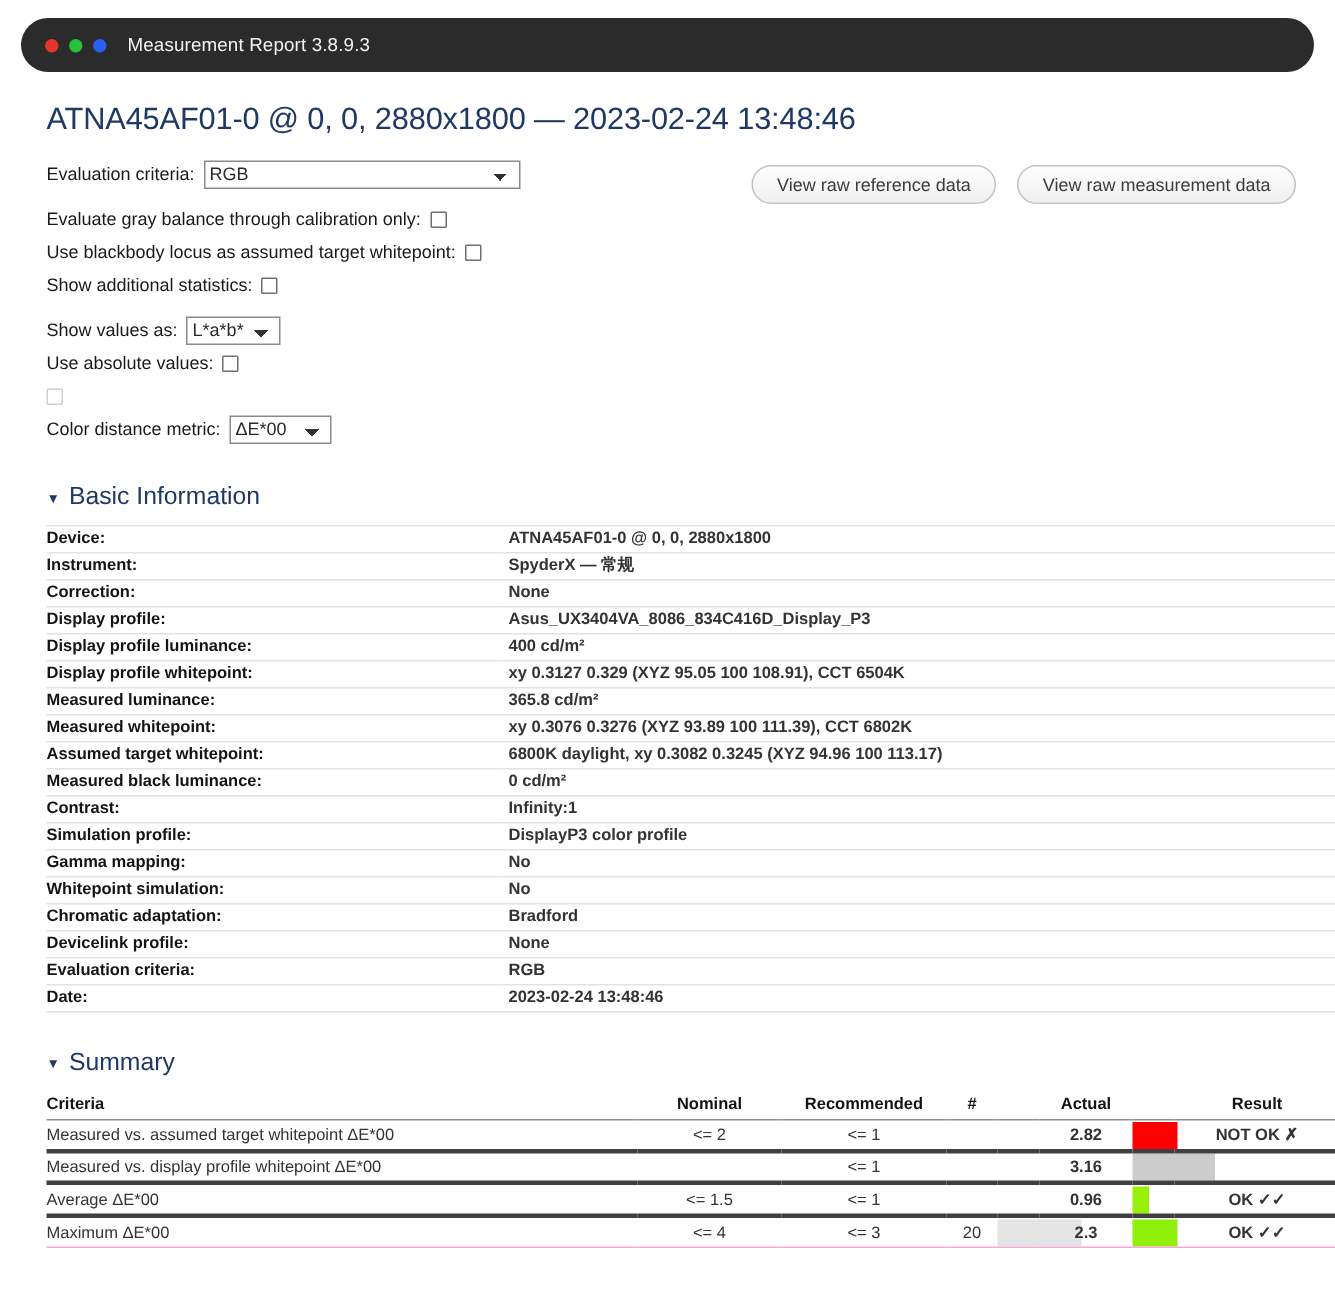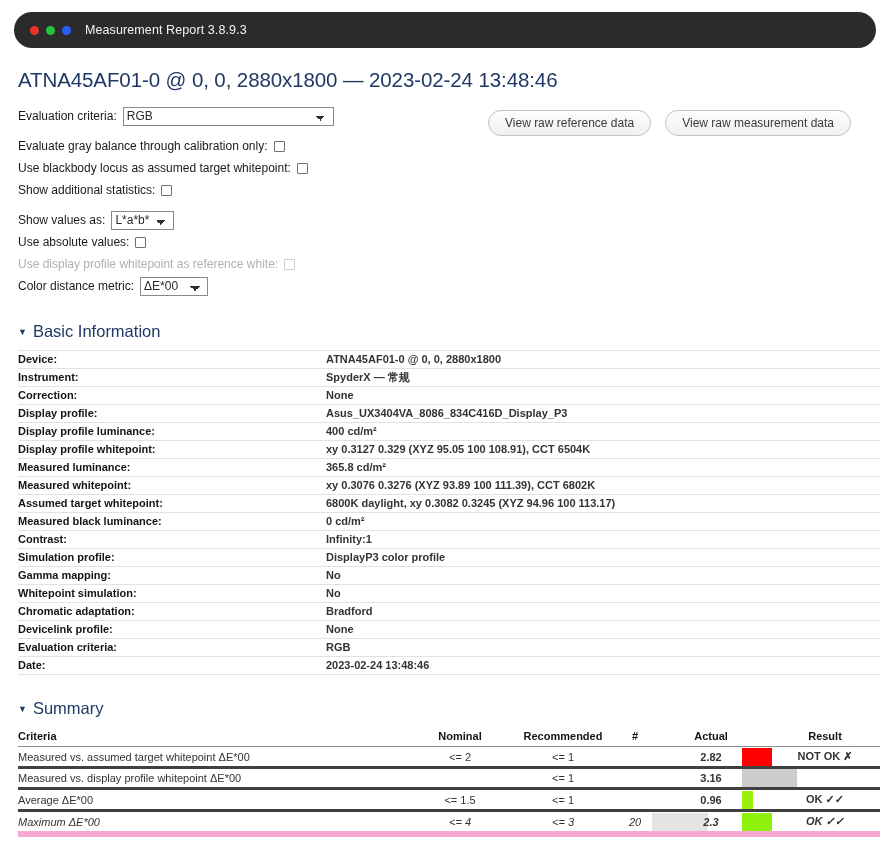"ATNA45AF01-0 @ 0, 0, 2880x1800" .page { padding: 0 18px -> 0 31px }
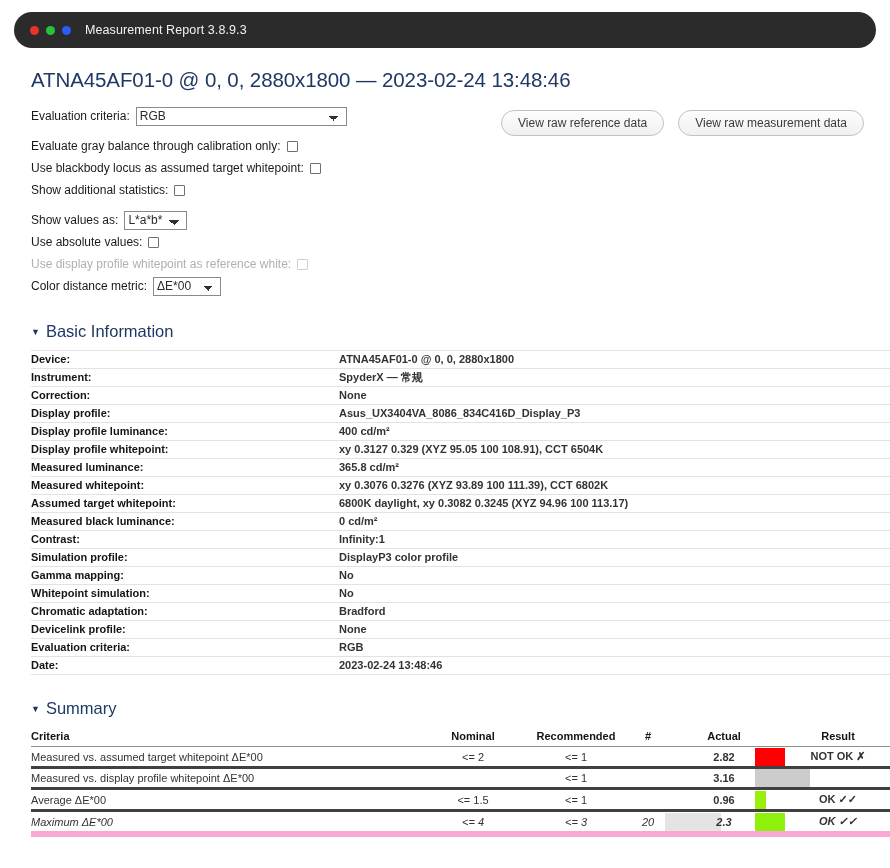"Use display profile whitepoint as" span.ctl-label { html: <span>Use display profile whitepoint as reference white:</span> -> none }
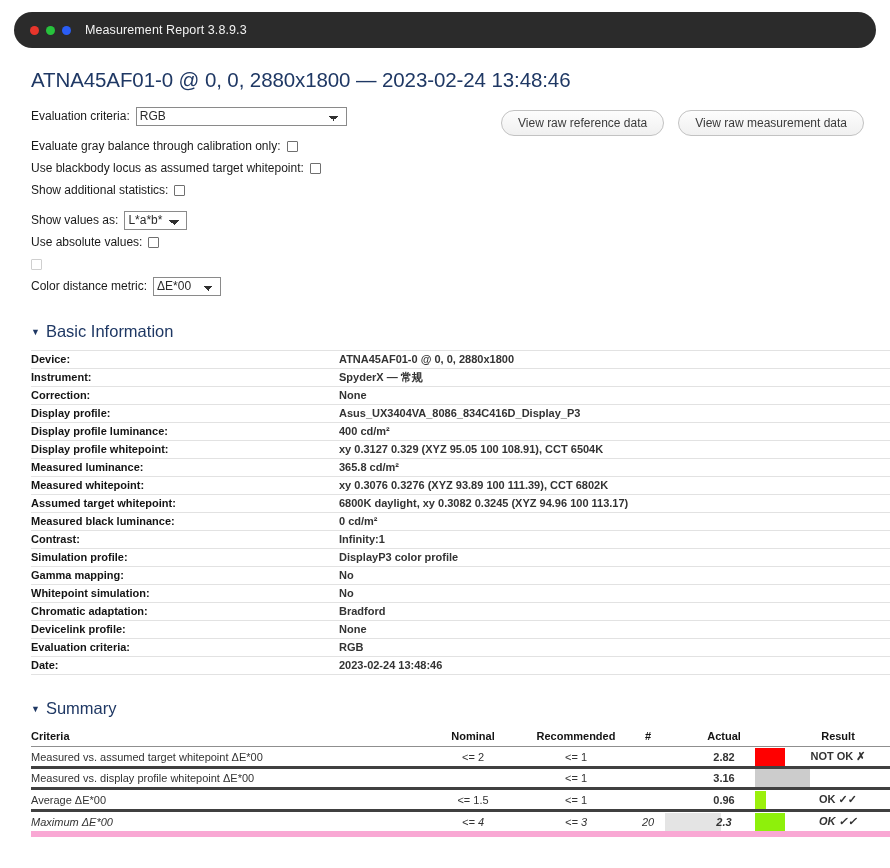"Maximum ΔE*00" .summary tr:last-child td { border-bottom: 6px solid #f9a8d4 -> 1px solid #f9a8d4; font-style: italic -> none }
